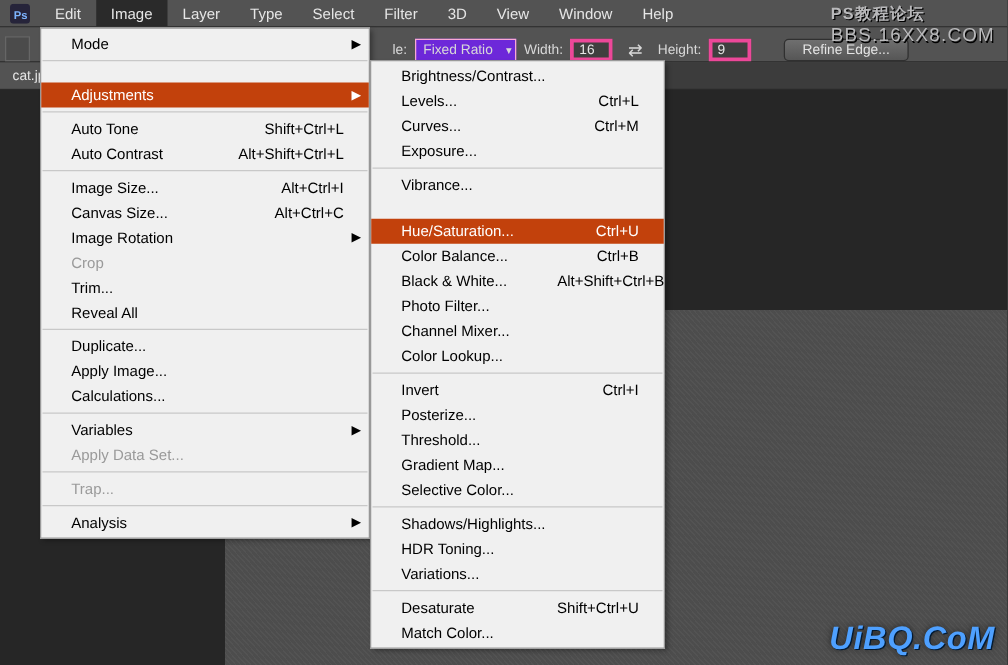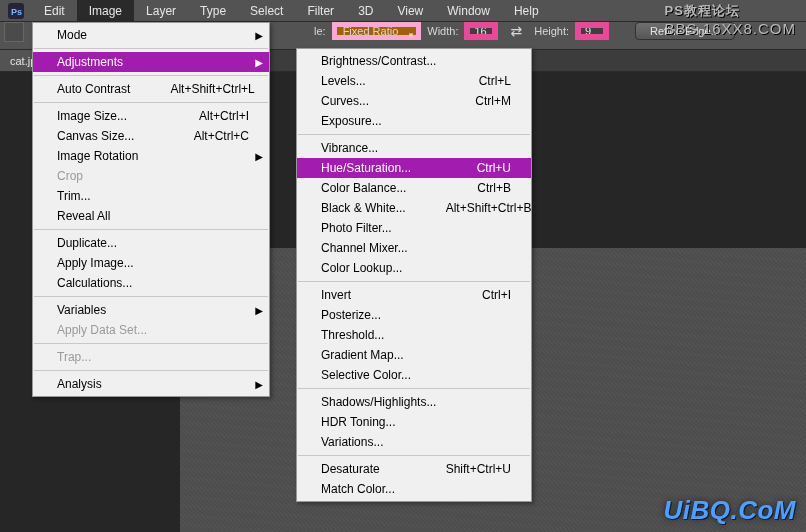"Mode" .menu-image { width: 238px -> 264px }
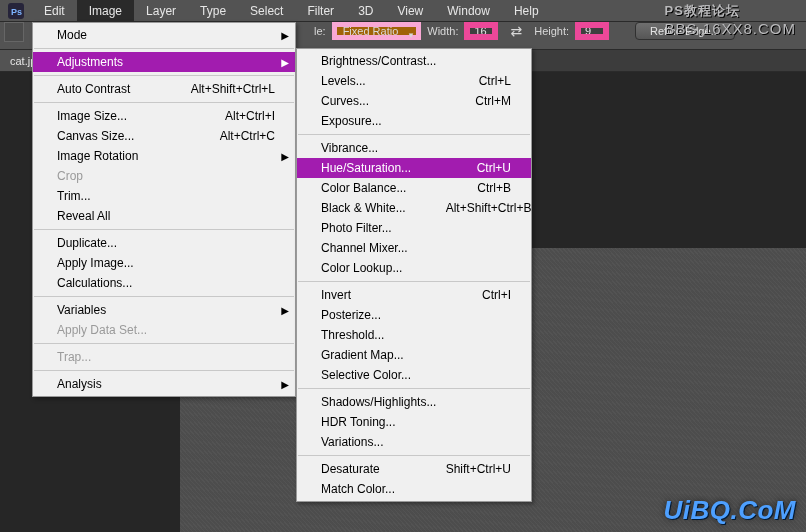"le:" .optionbar { align-items: flex-start -> flex-end }
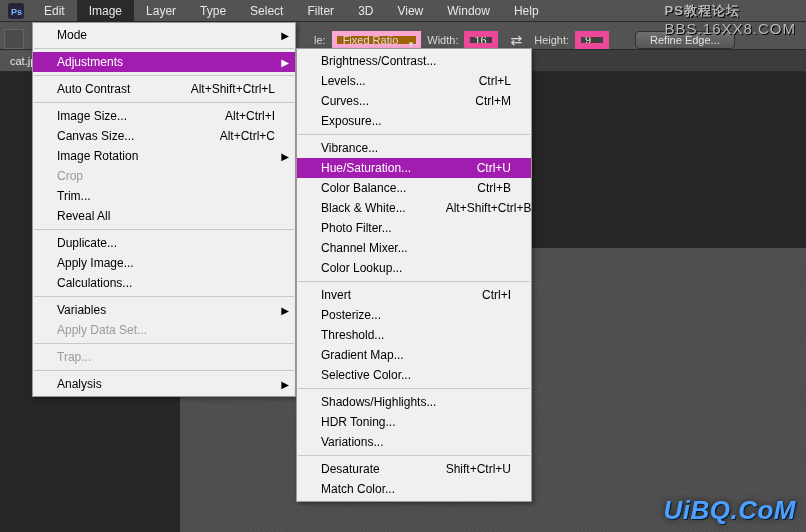"Fixed Ratio" .select-box { background: #a16207 -> #6d28d9; border: 5px solid #f9a8d4 -> 1px solid #f9a8d4 }
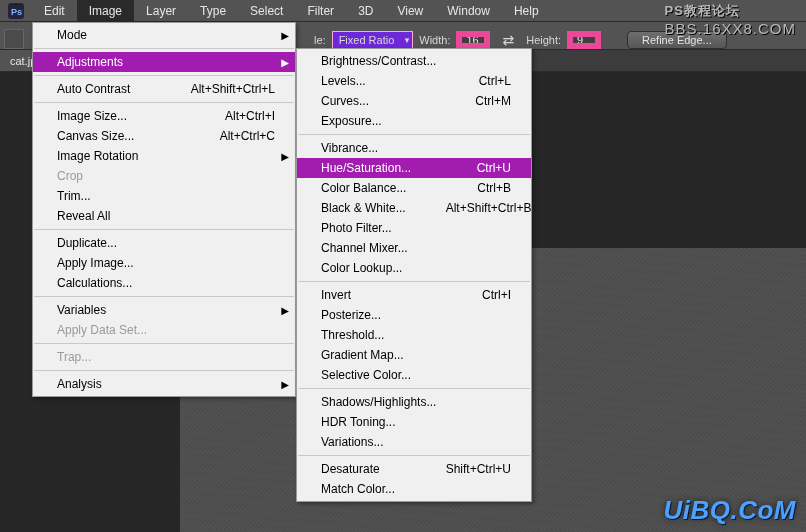"16" .num-input { border: 6px solid #ec4899 -> 3px solid #ec4899 }
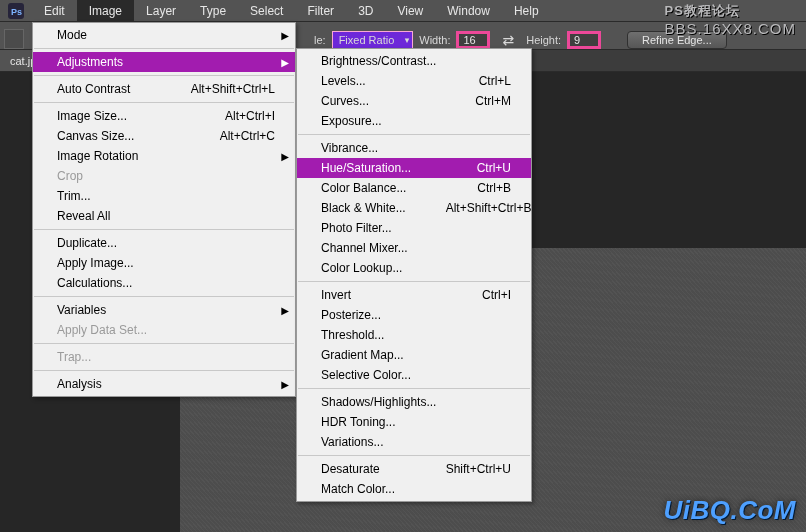"Adjustments" .menu-row.highlight { background: #a21caf -> #c2410c; margin-top: none -> 17px }
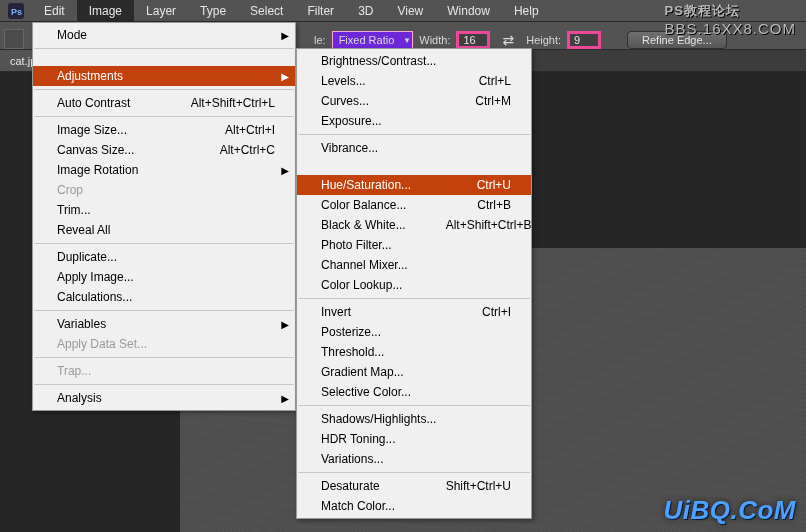"Auto Tone" div.menu-row { html: none -> <div> <span>Auto Tone</span> <span>Shift+Ctrl+L</span> </div> }
